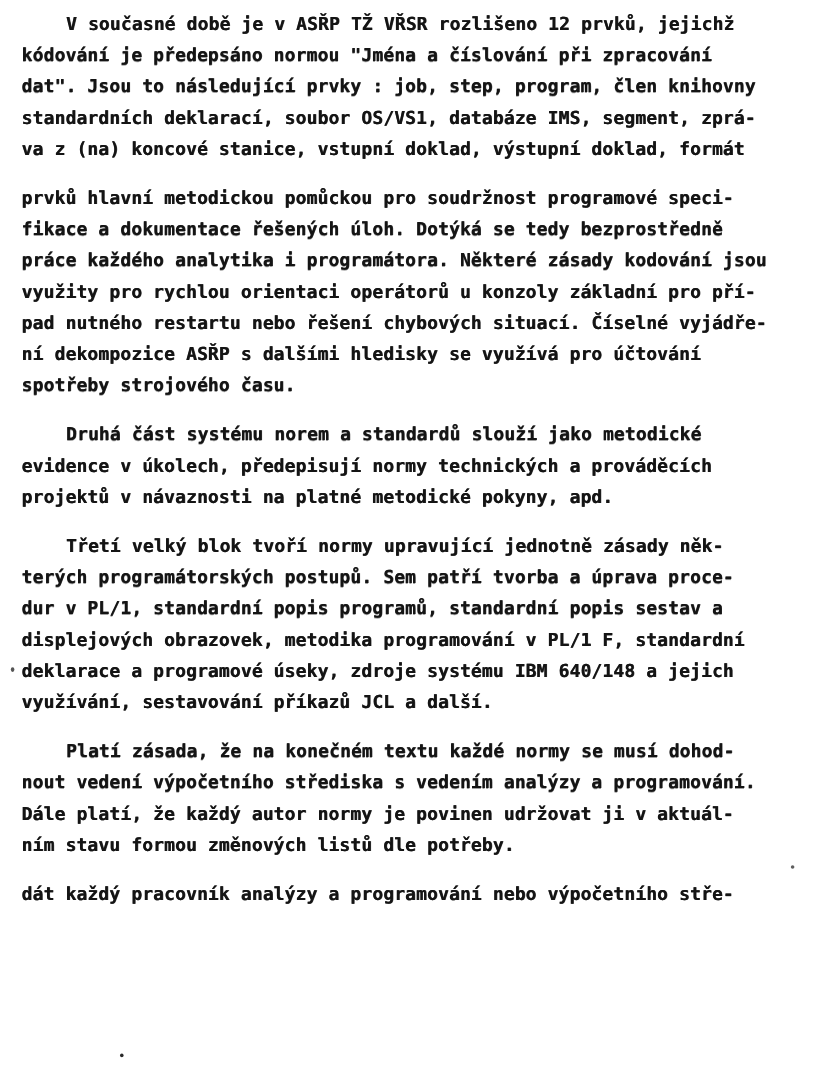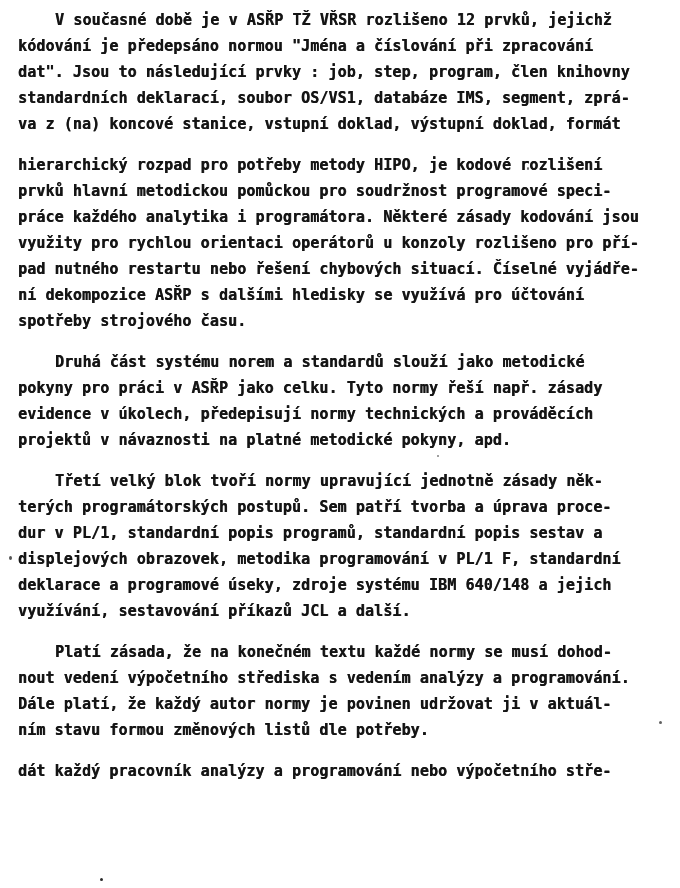"hierarchický rozpad pro potřeby metody" div.line { html: <div>hierarchický rozpad pro potřeby metody HIPO, je kodové rozlišení</div> -> none }
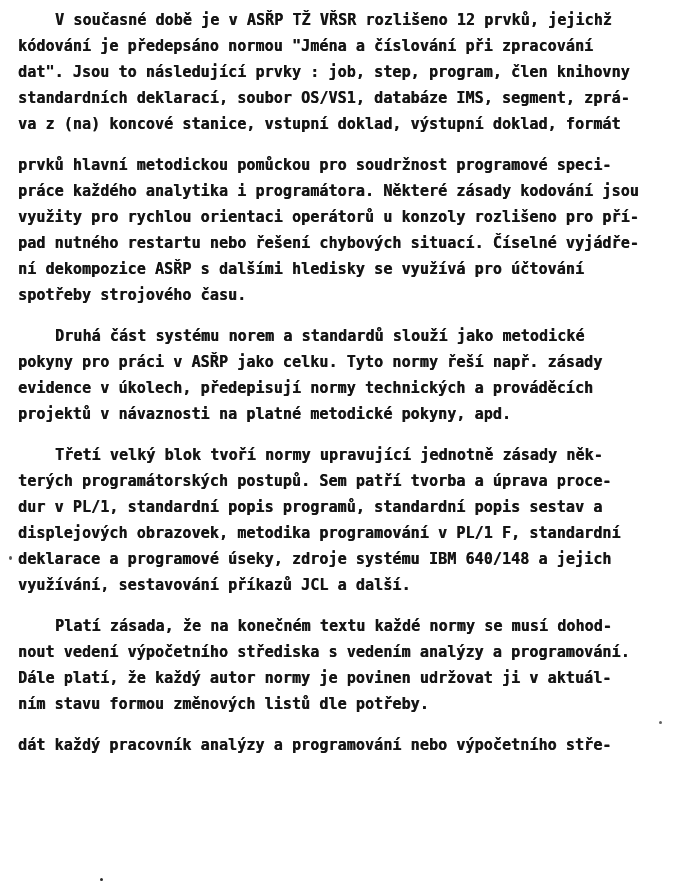"fikace a dokumentace řešených úloh." div.line { html: none -> <div>fikace a dokumentace řešených úloh. Dotýká se tedy bezprostředně</div> }
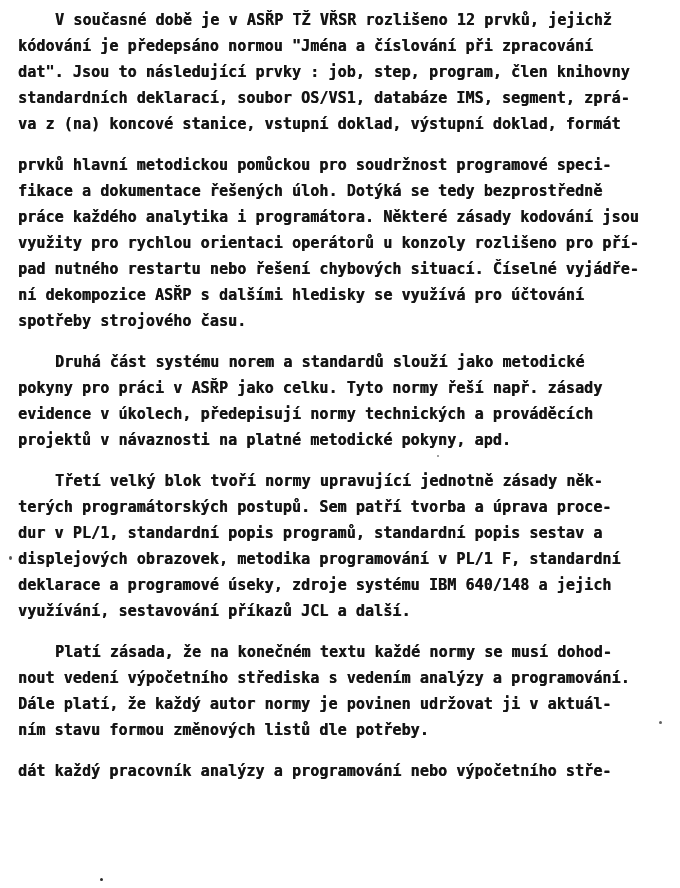"využity pro rychlou orientaci operátorů" div.line { text: rozlišeno -> základní }
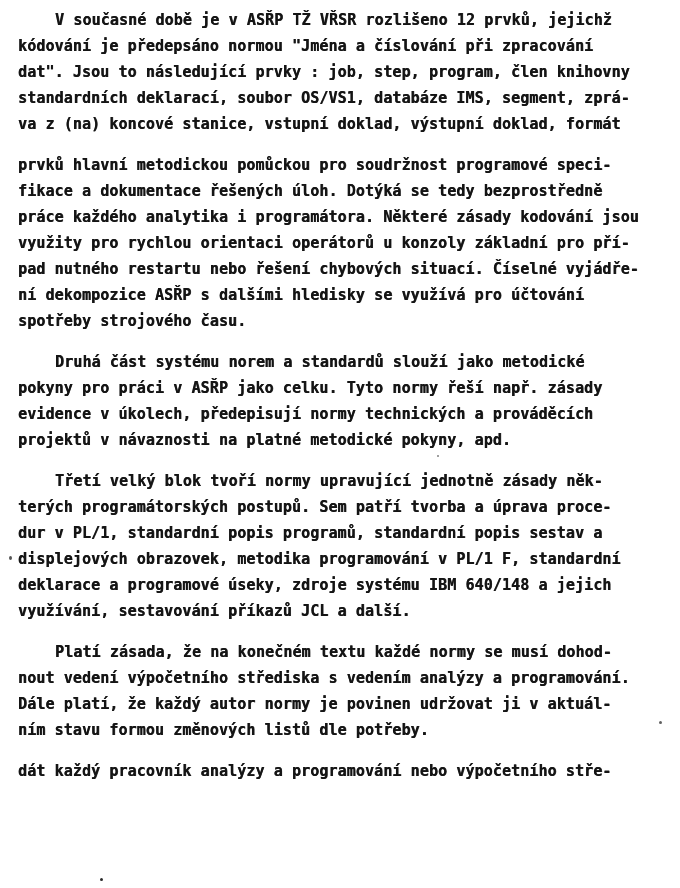"pokyny pro práci v ASŘP" div.line { html: <div>pokyny pro práci v ASŘP jako celku. Tyto normy řeší např. zásady</div> -> none }
